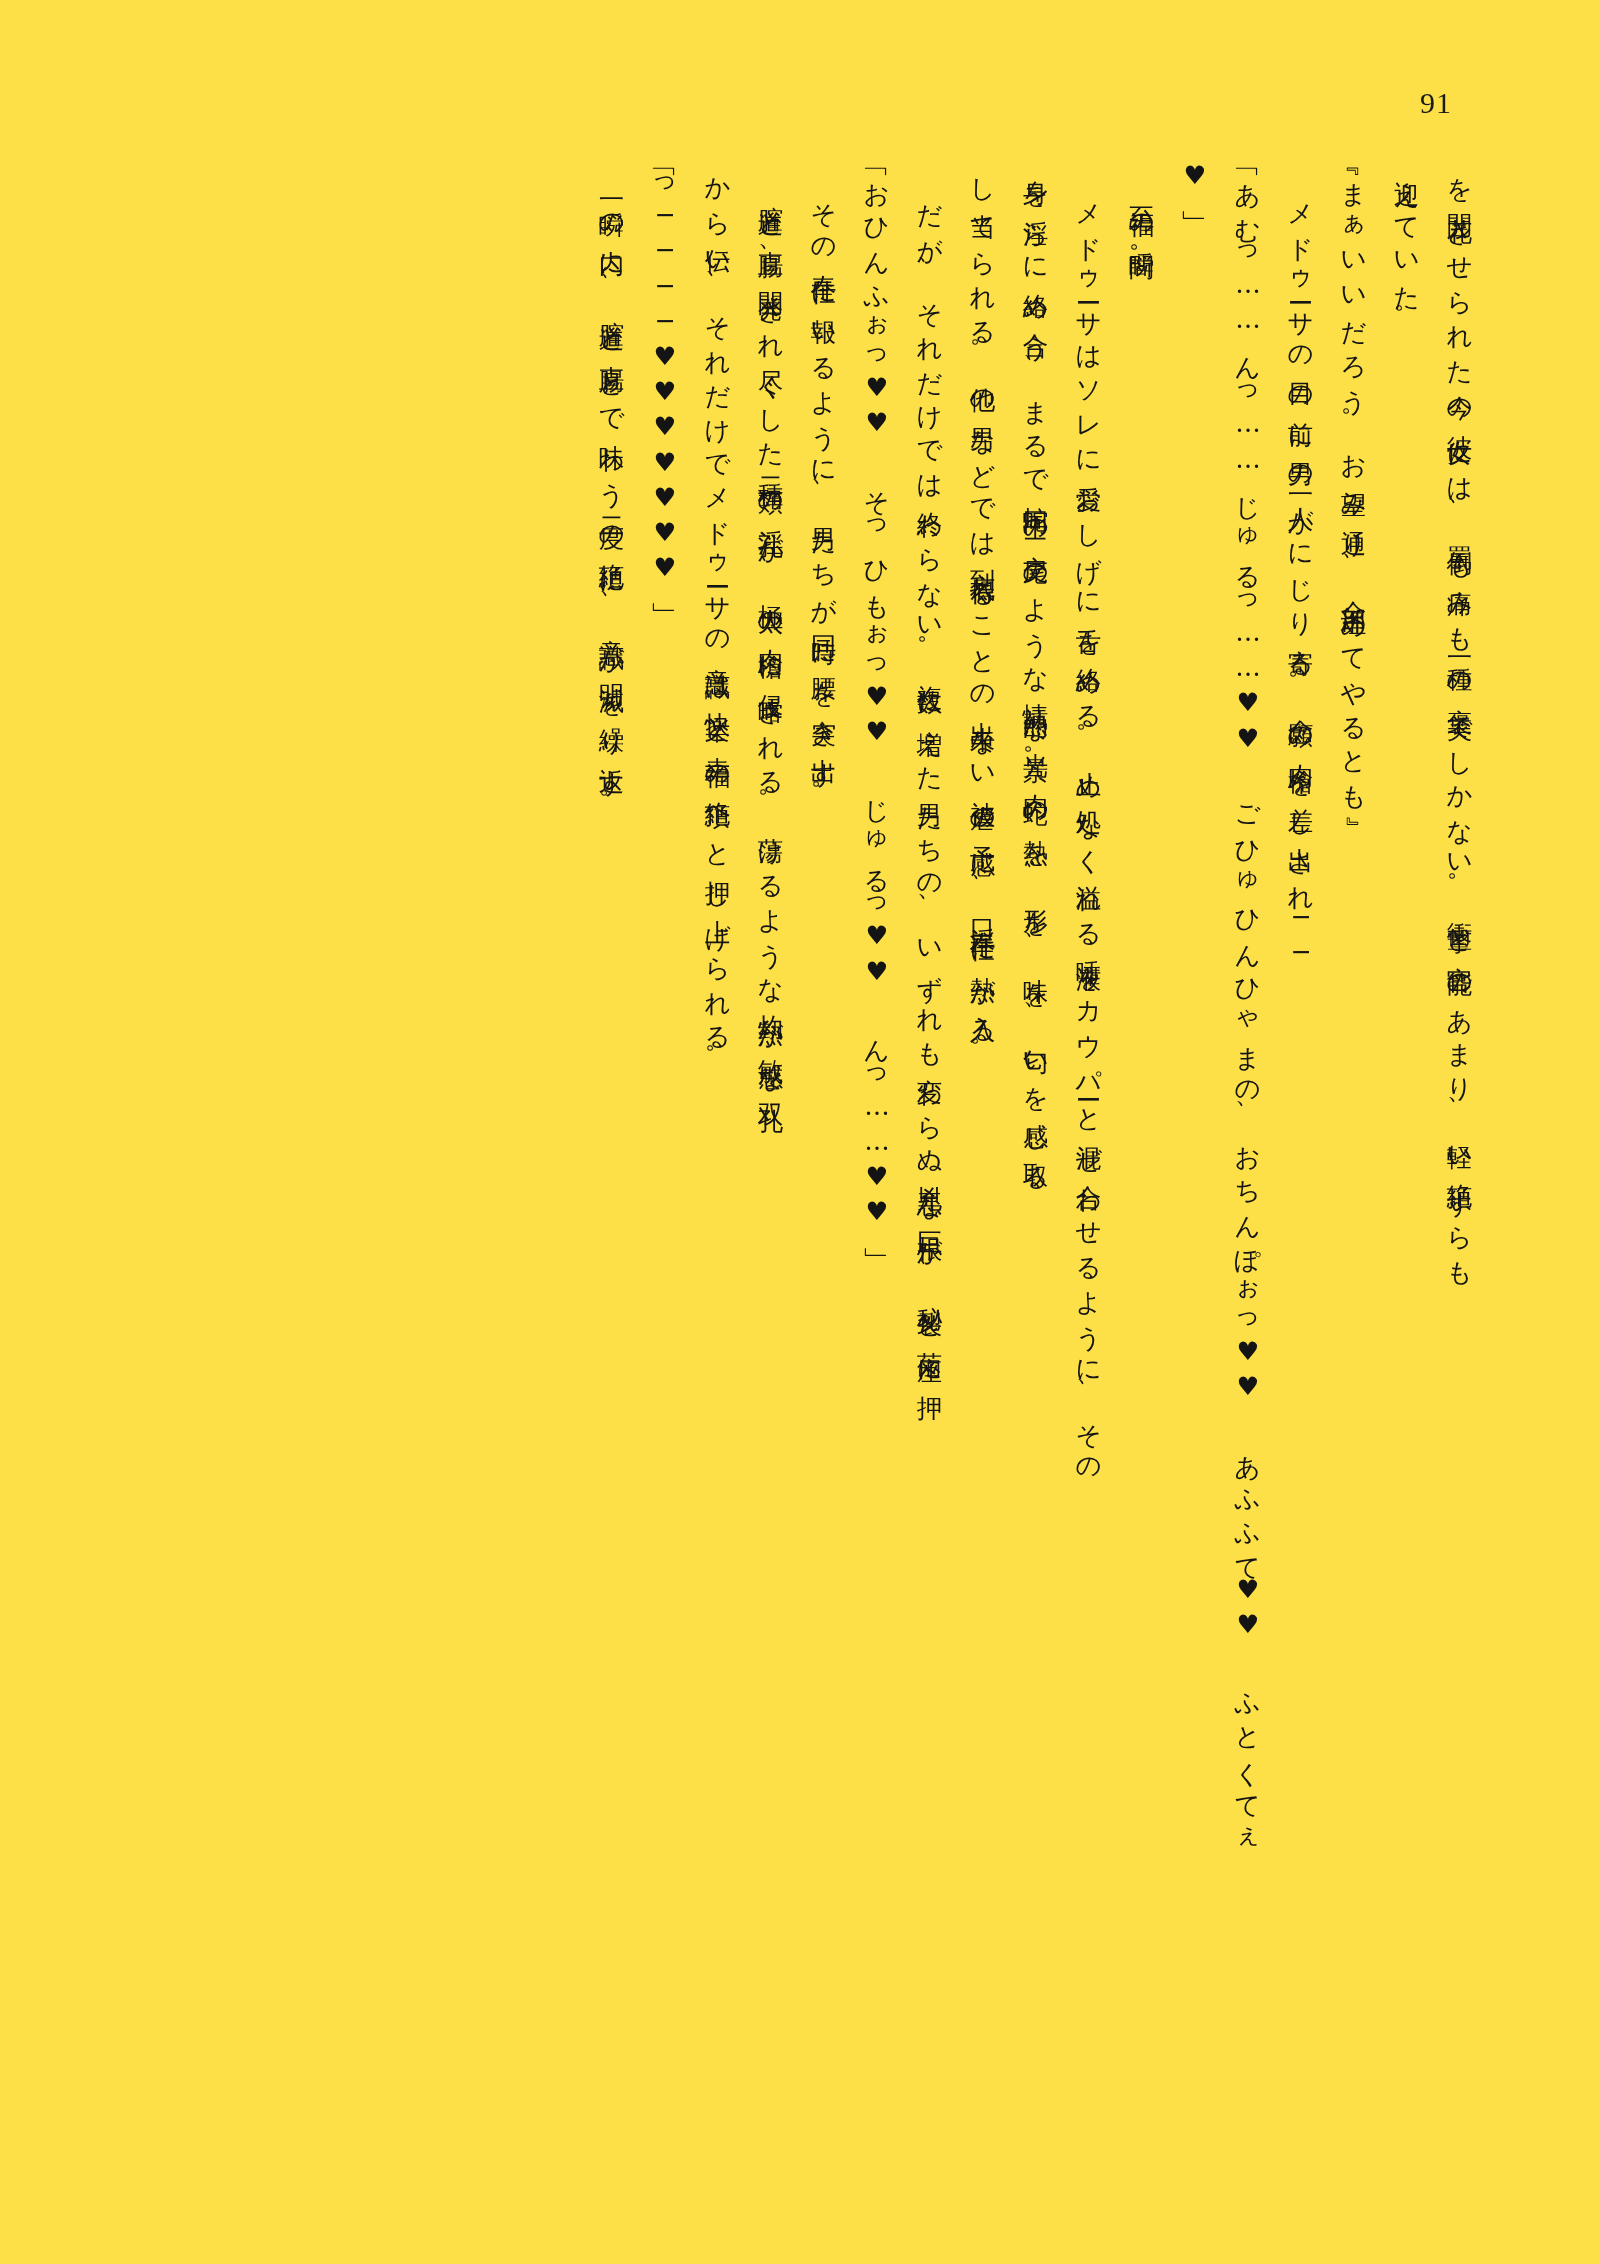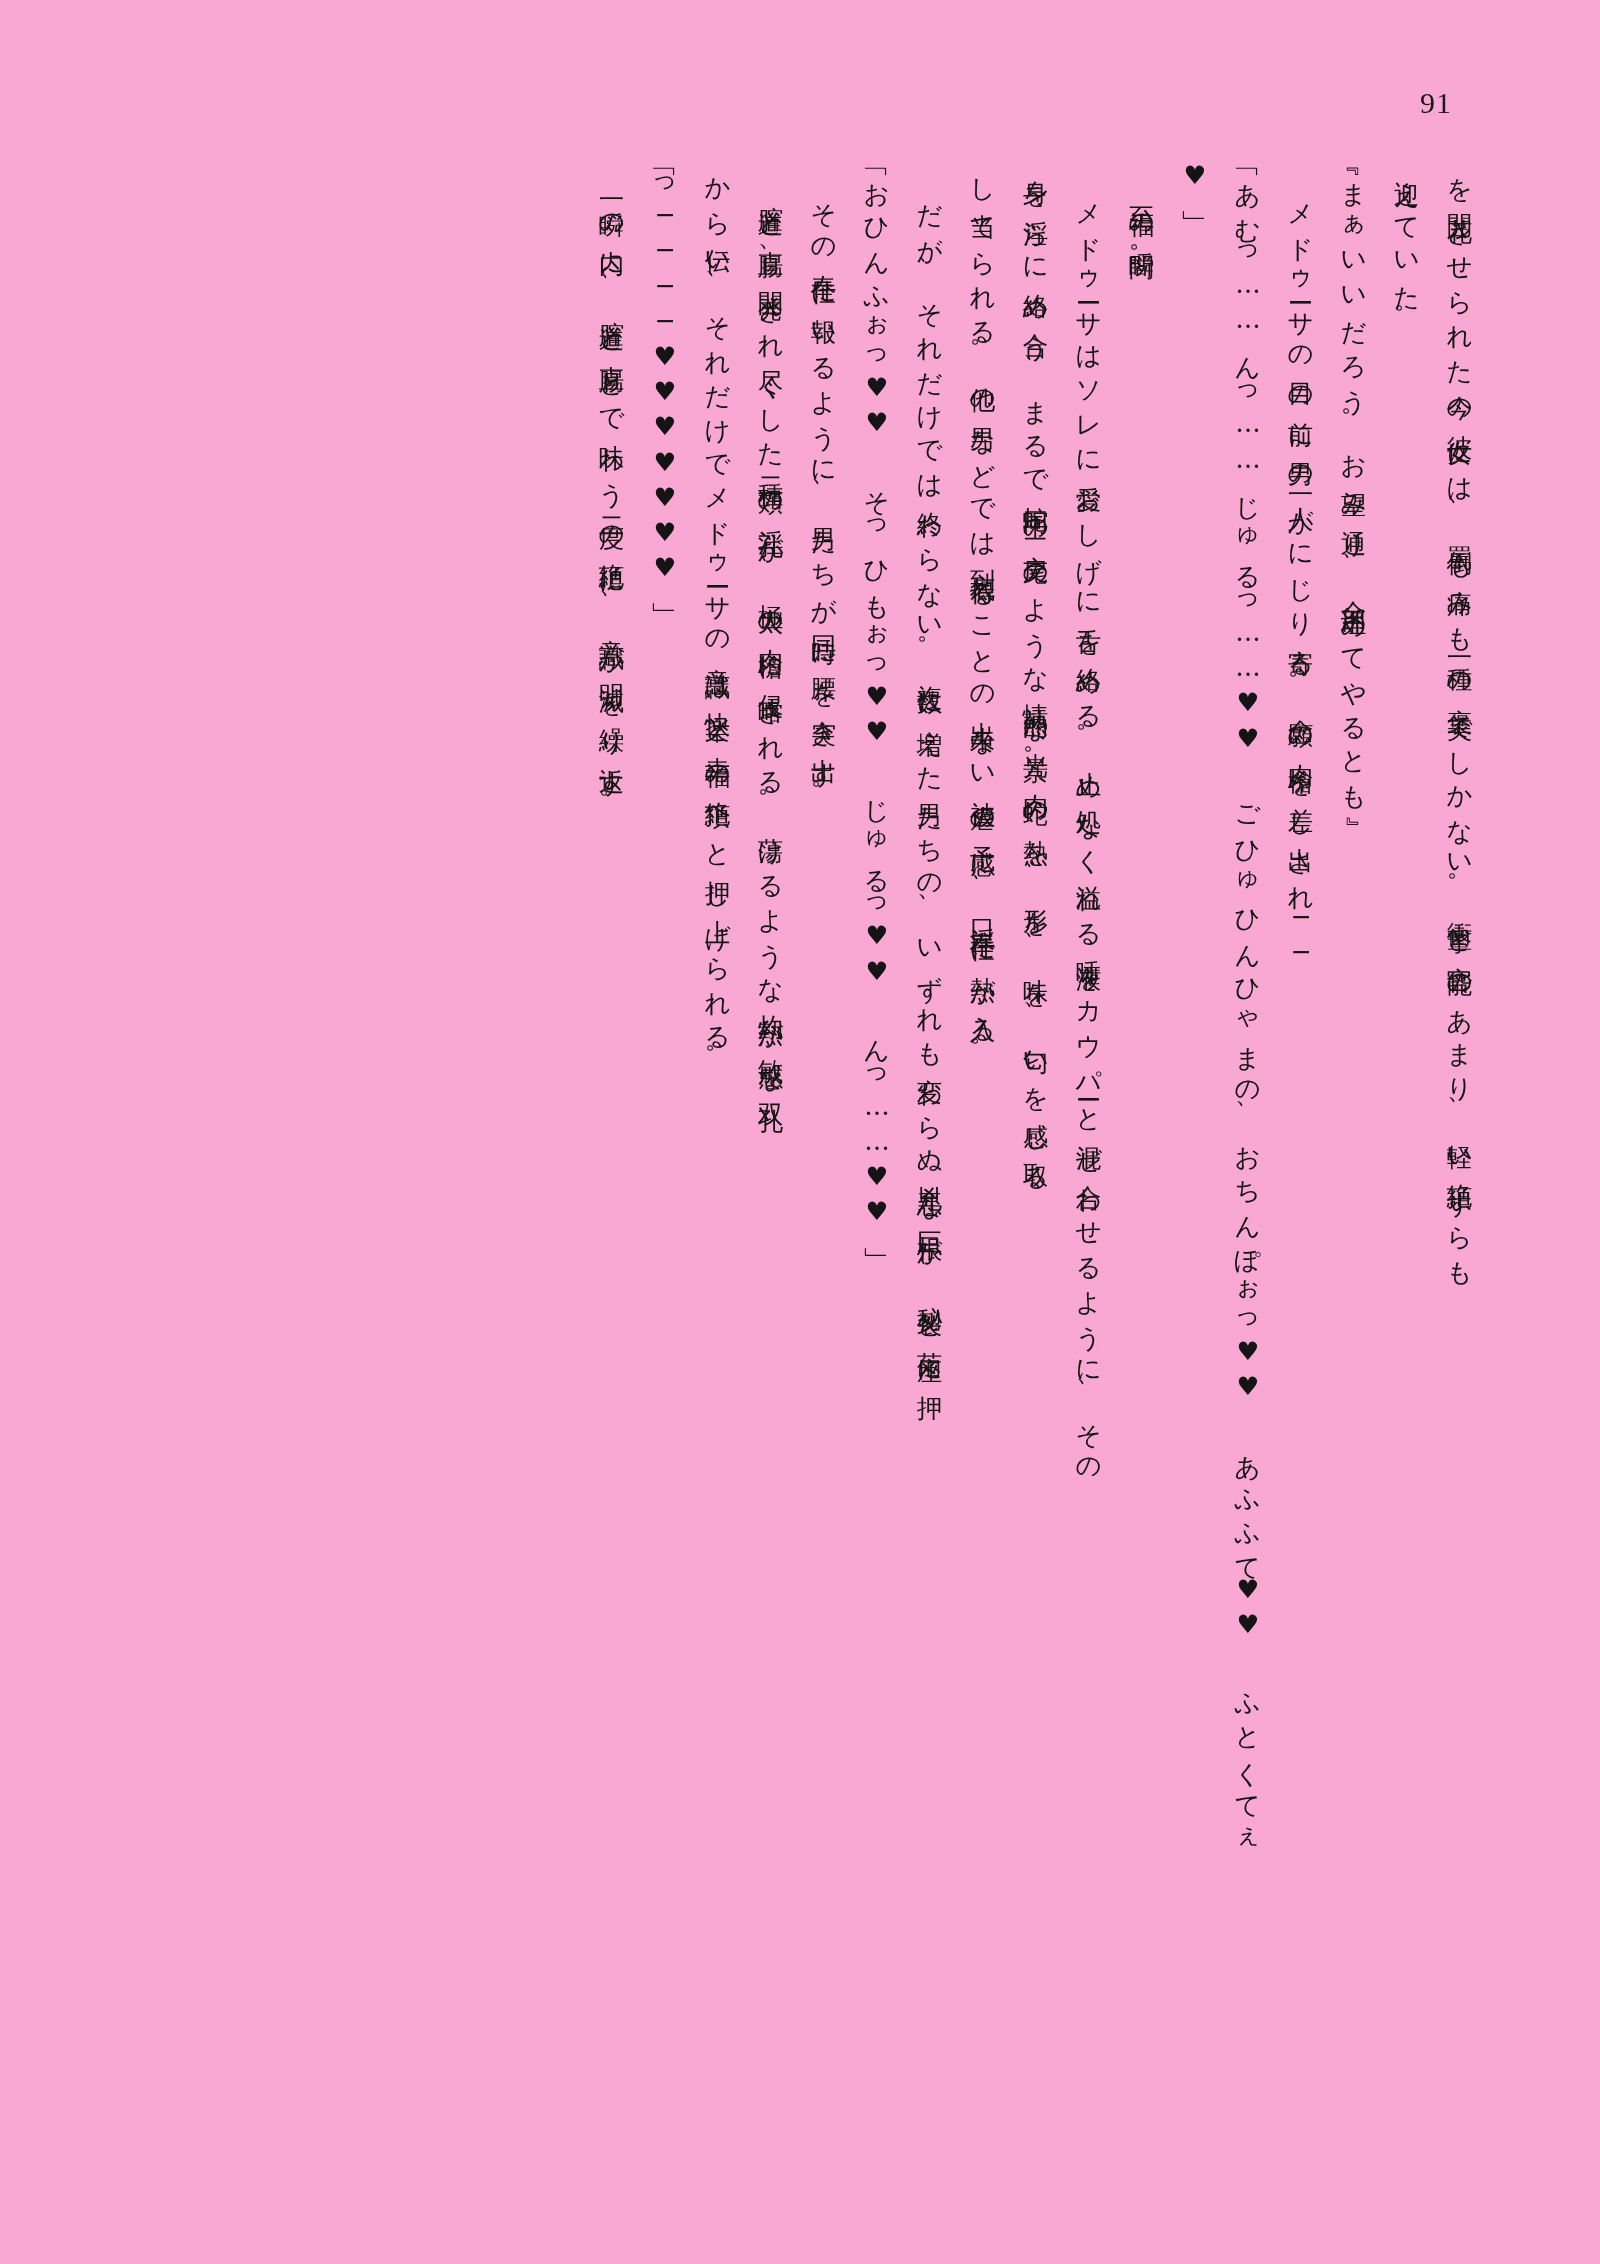"91" .page { background: #f9a8d4 -> #fde047 }
